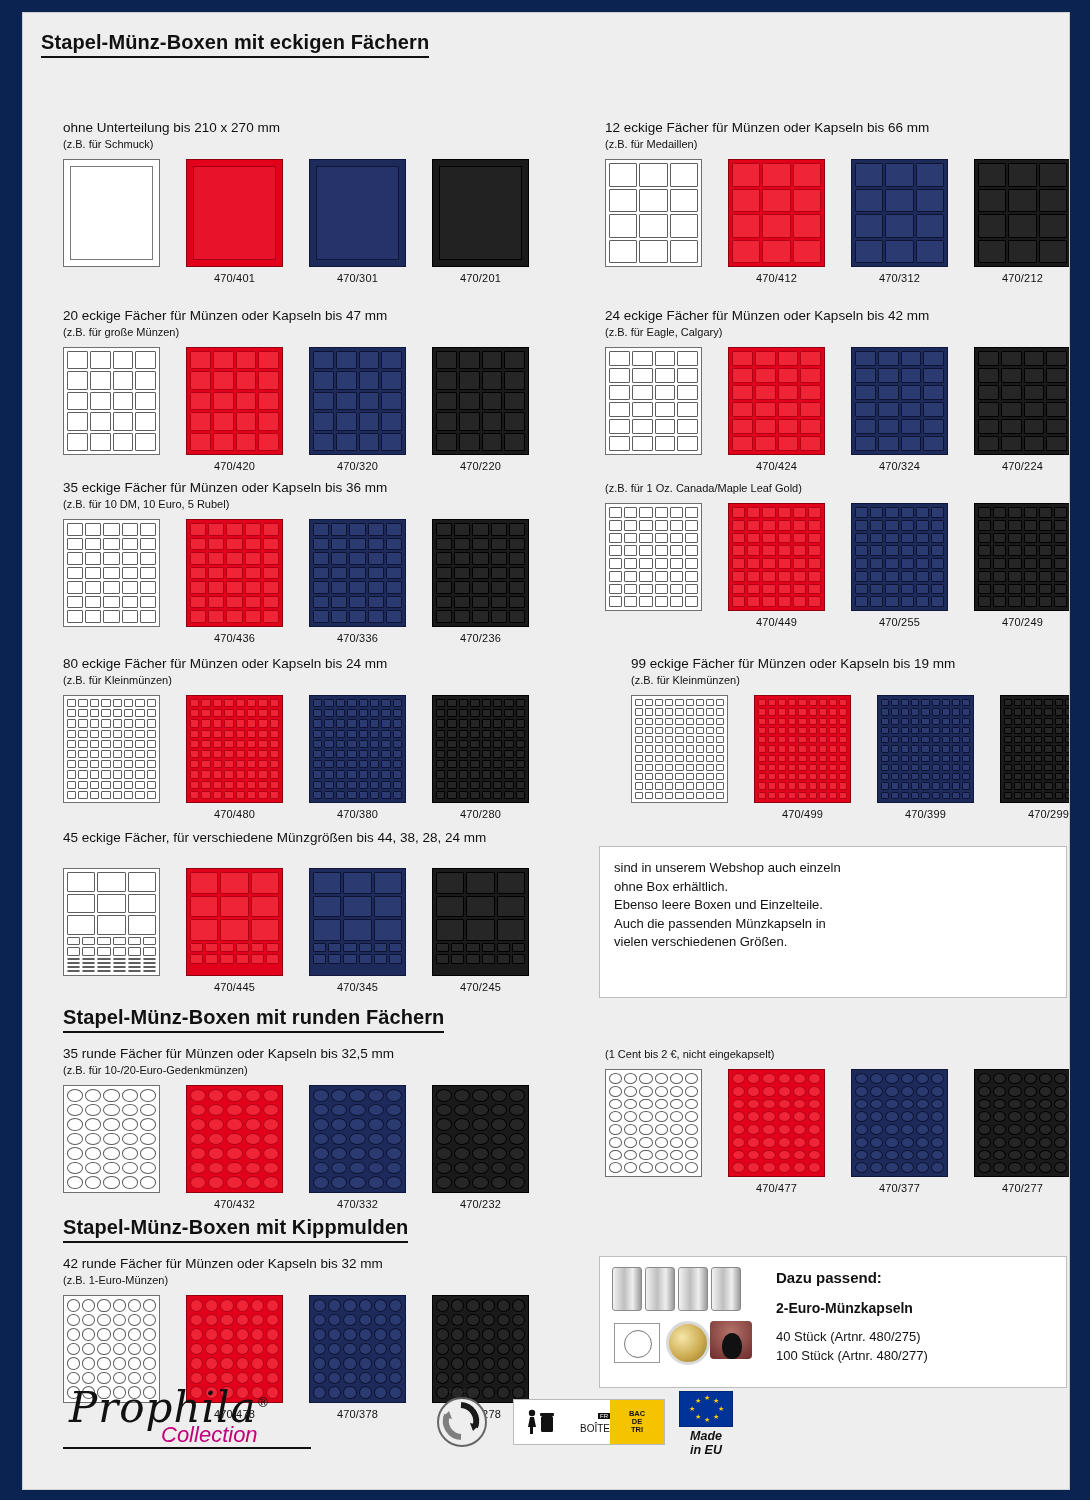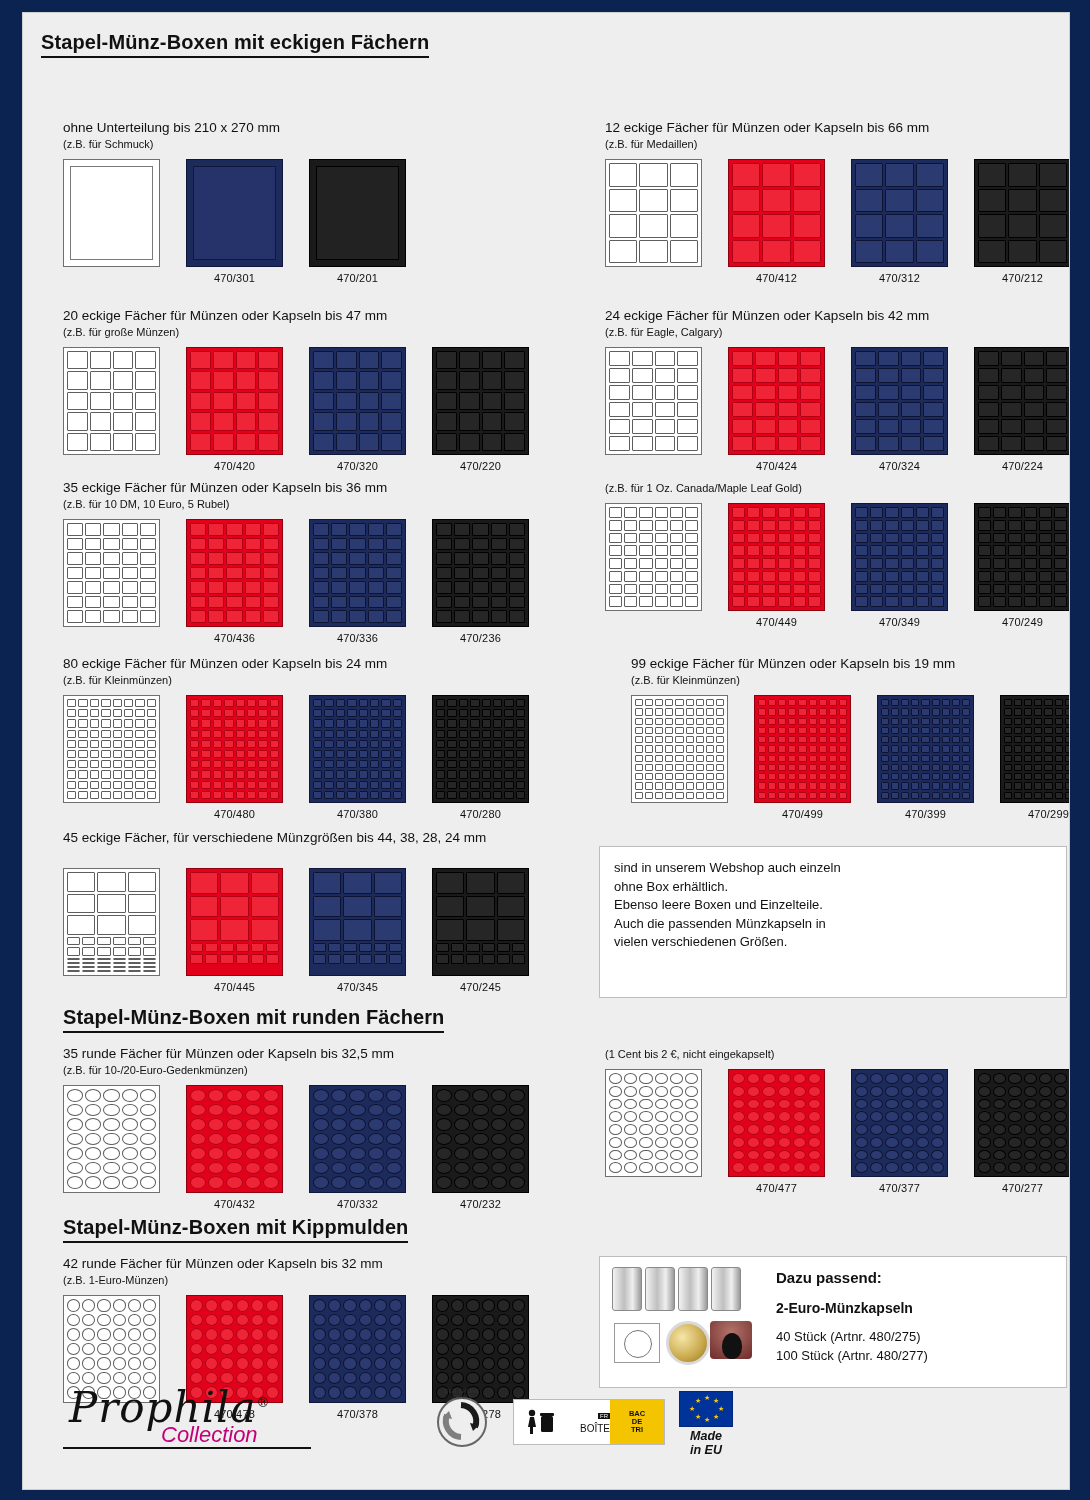"470/401" div.tile { html: none -> <div> <div> <div></div> </div> <div>470/401</div> </div> }
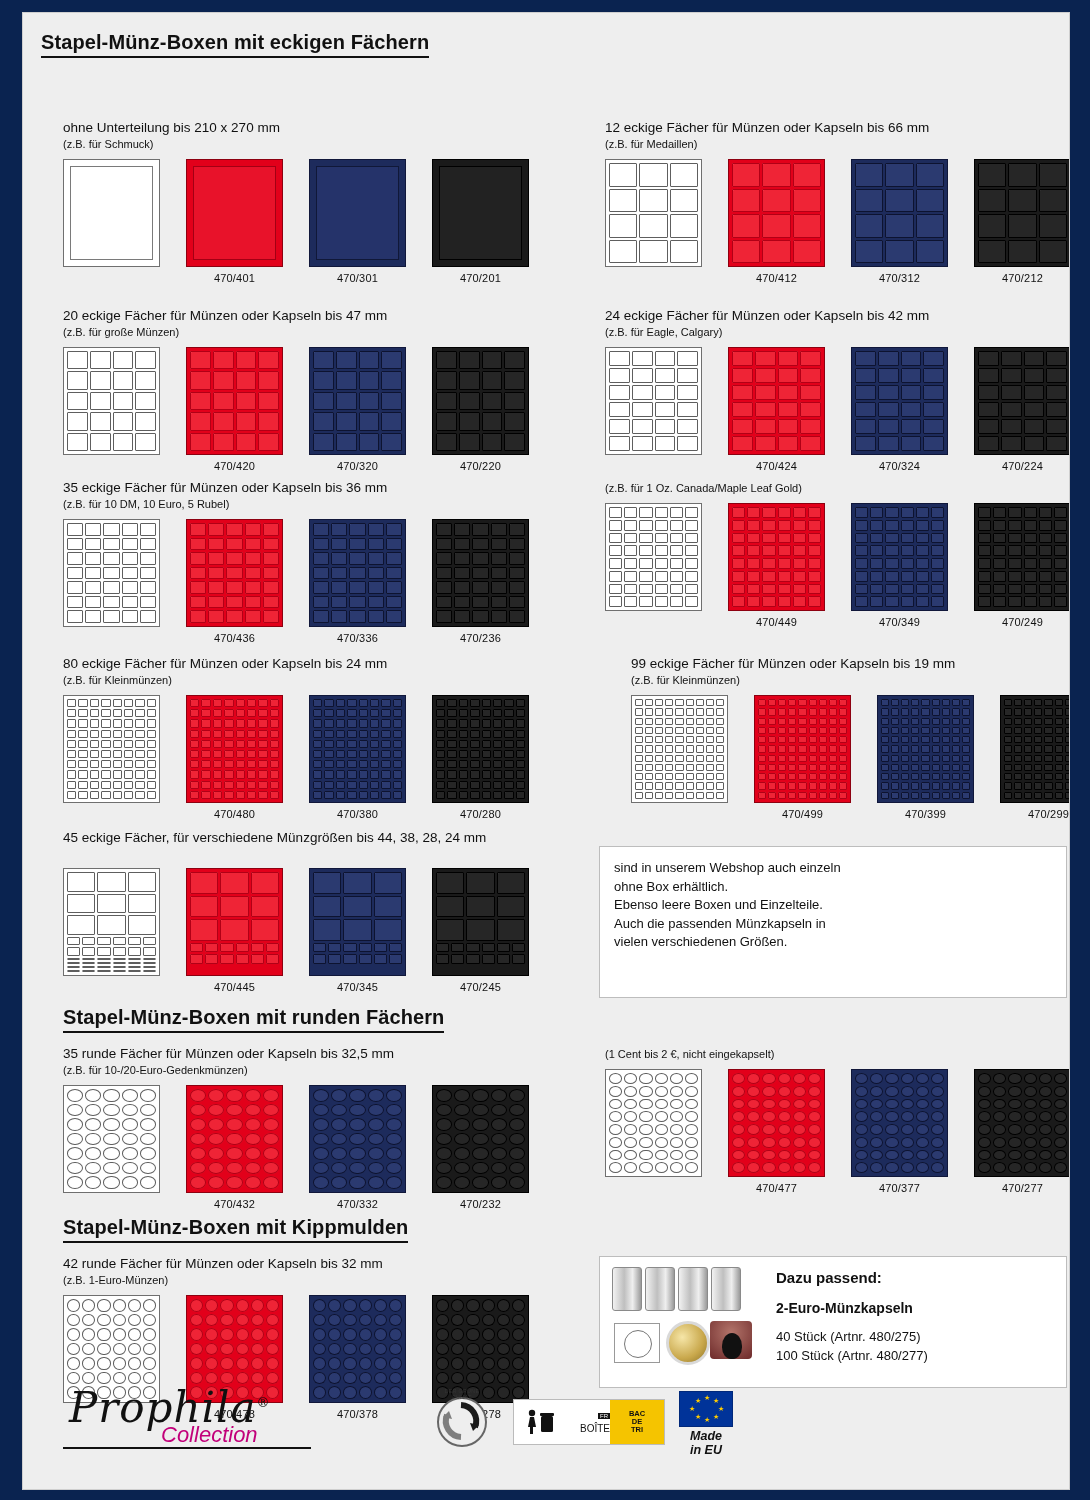"470/349" div.code { text: 470/349 -> 470/255 }
